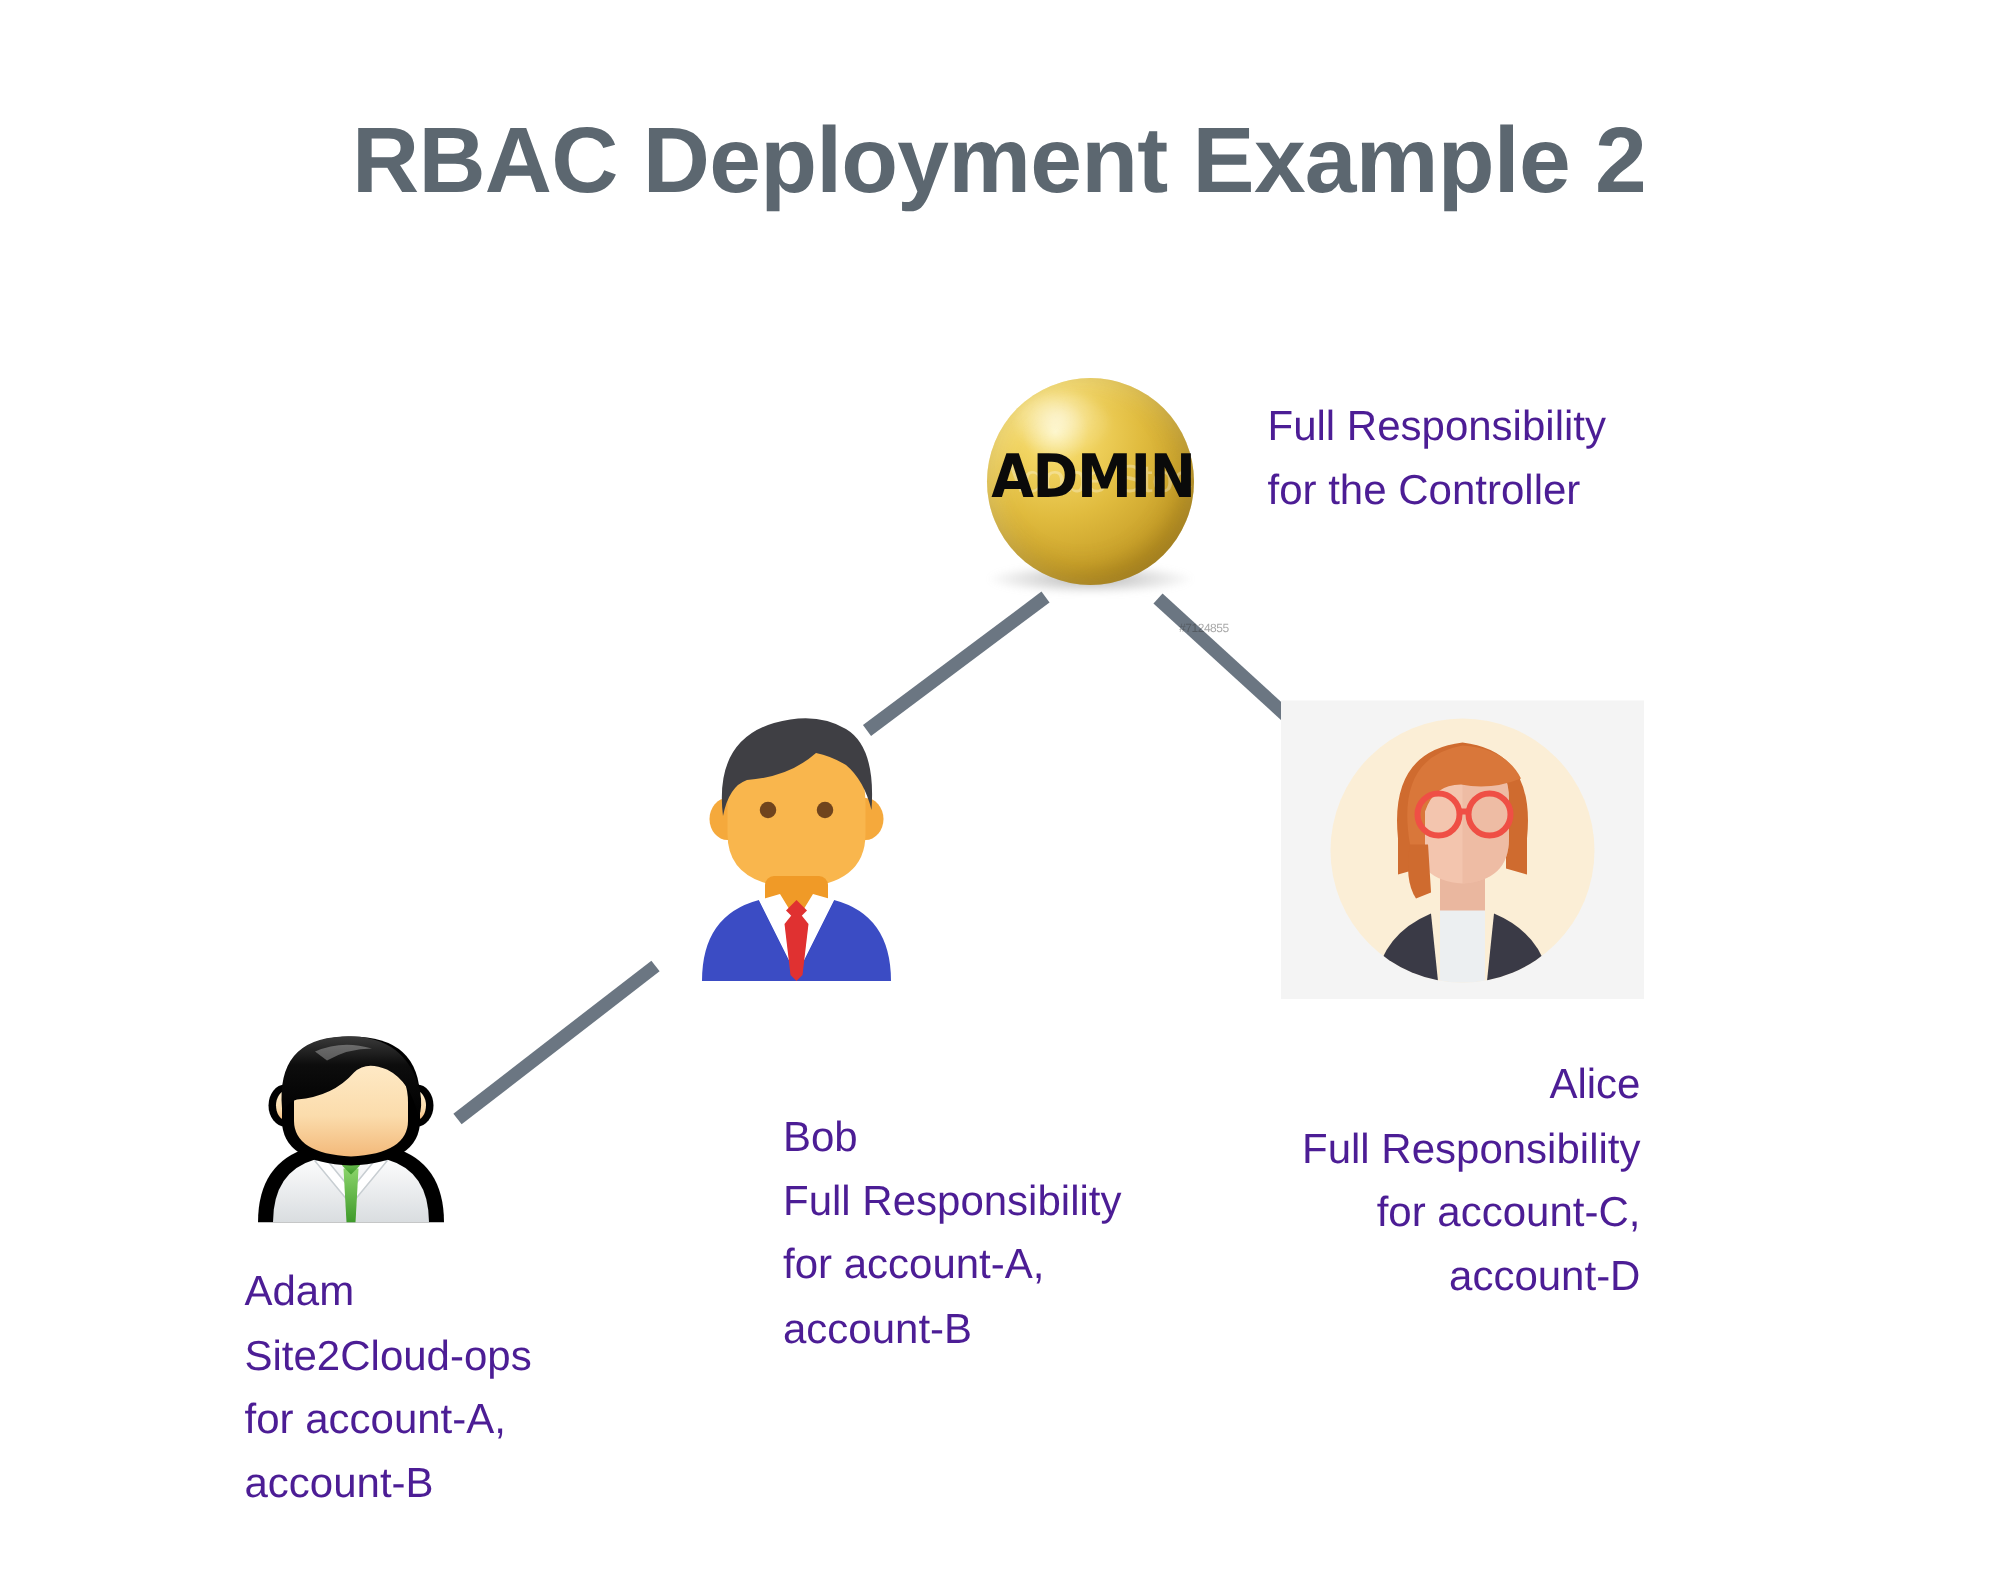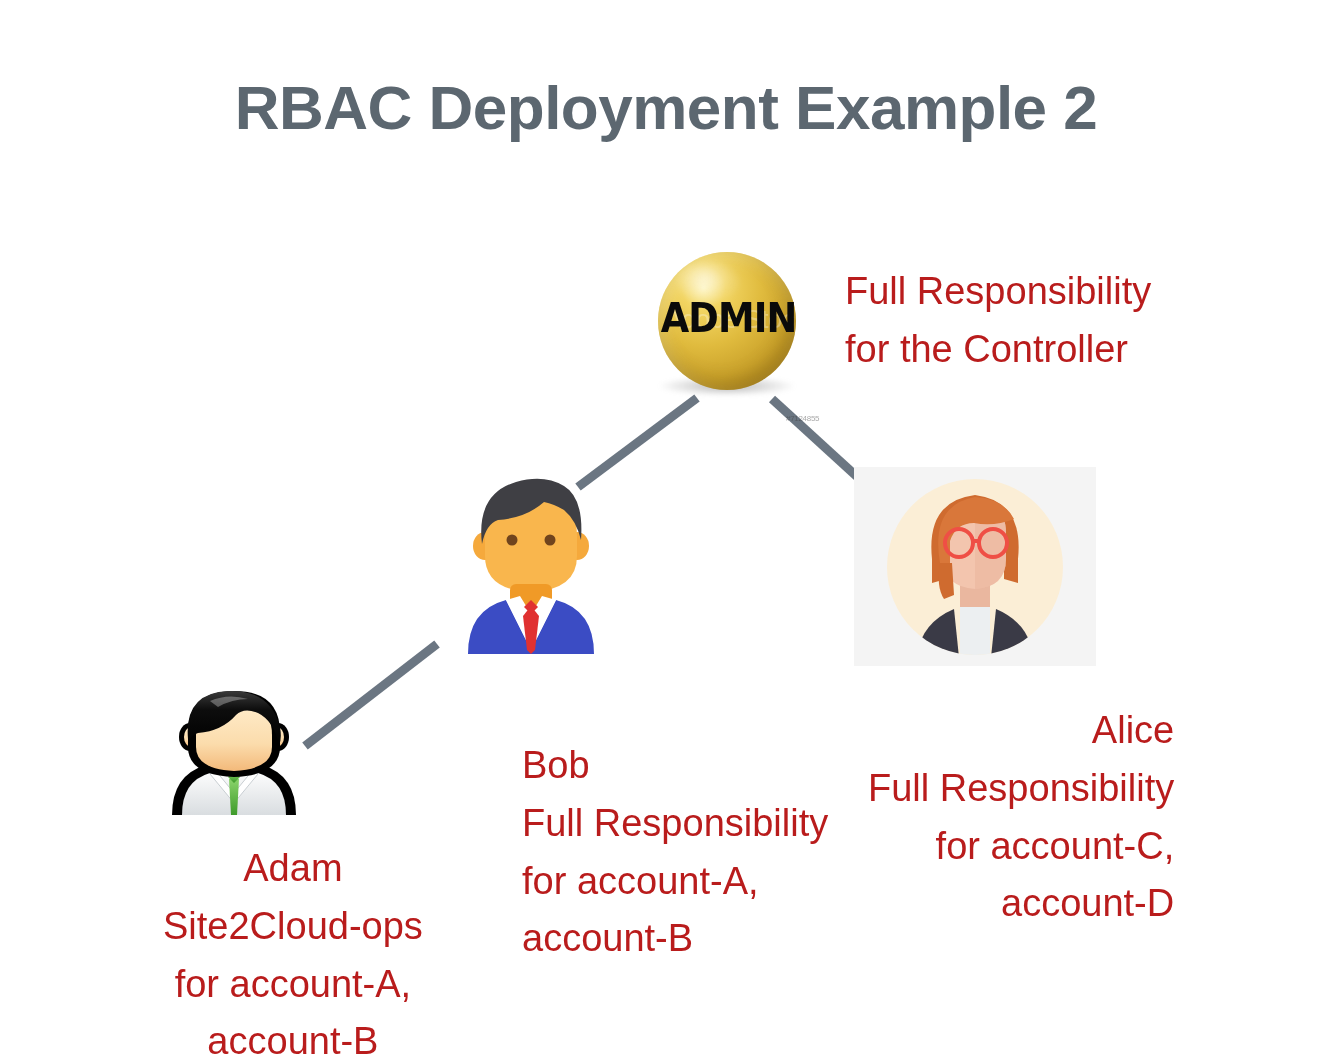"Full Responsibility" .caption { color: #b91c1c -> #4c1d95; font-size: 38px -> 28px }
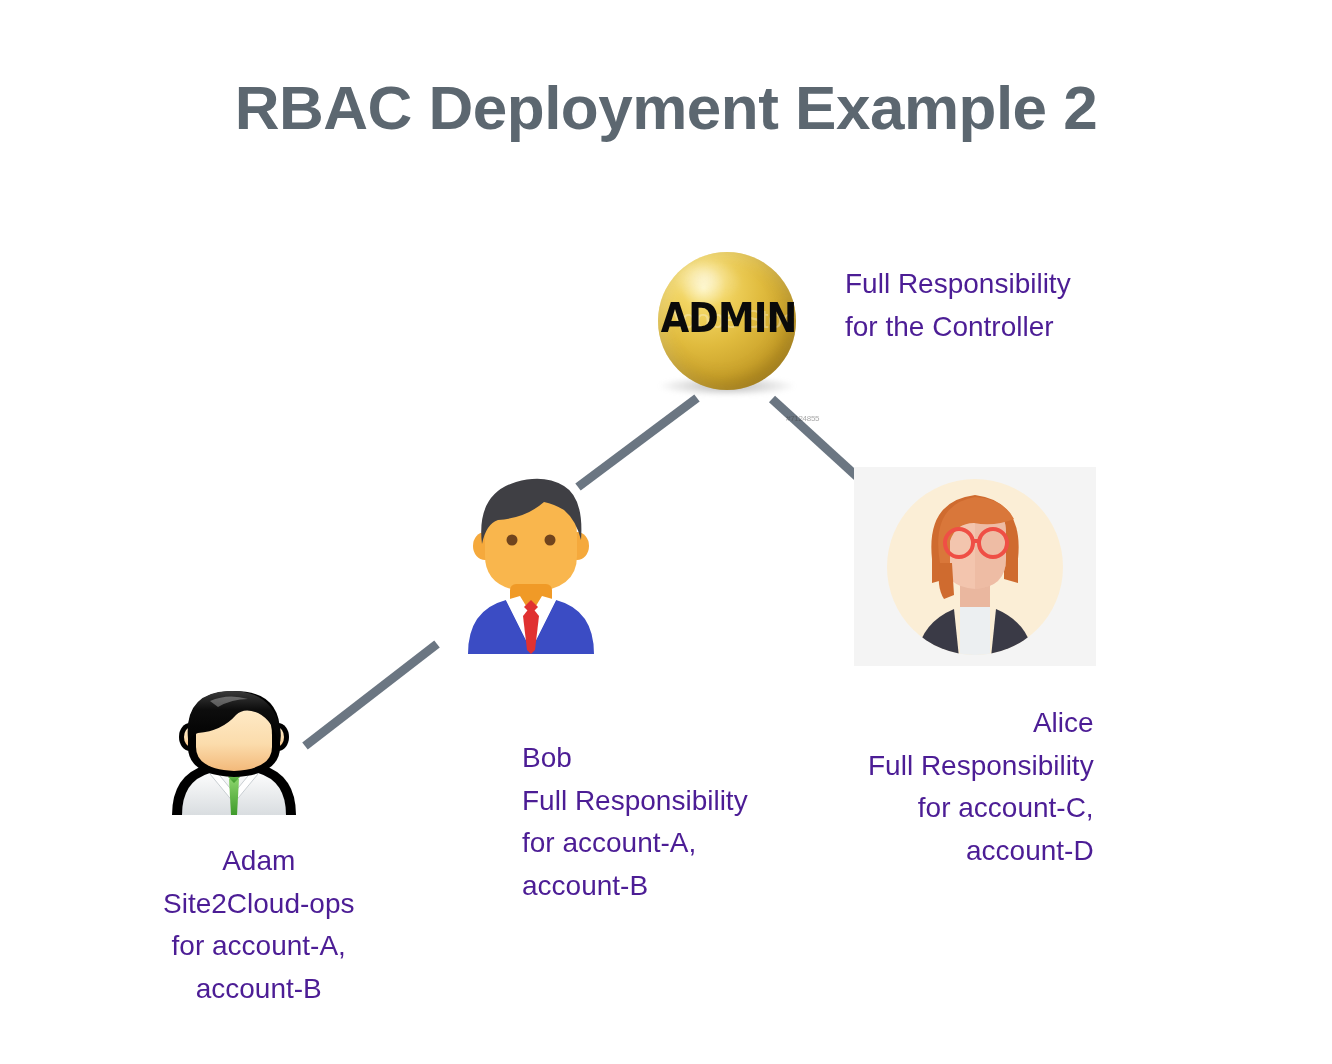"Adam" .caption-adam { text-align: center -> none }
